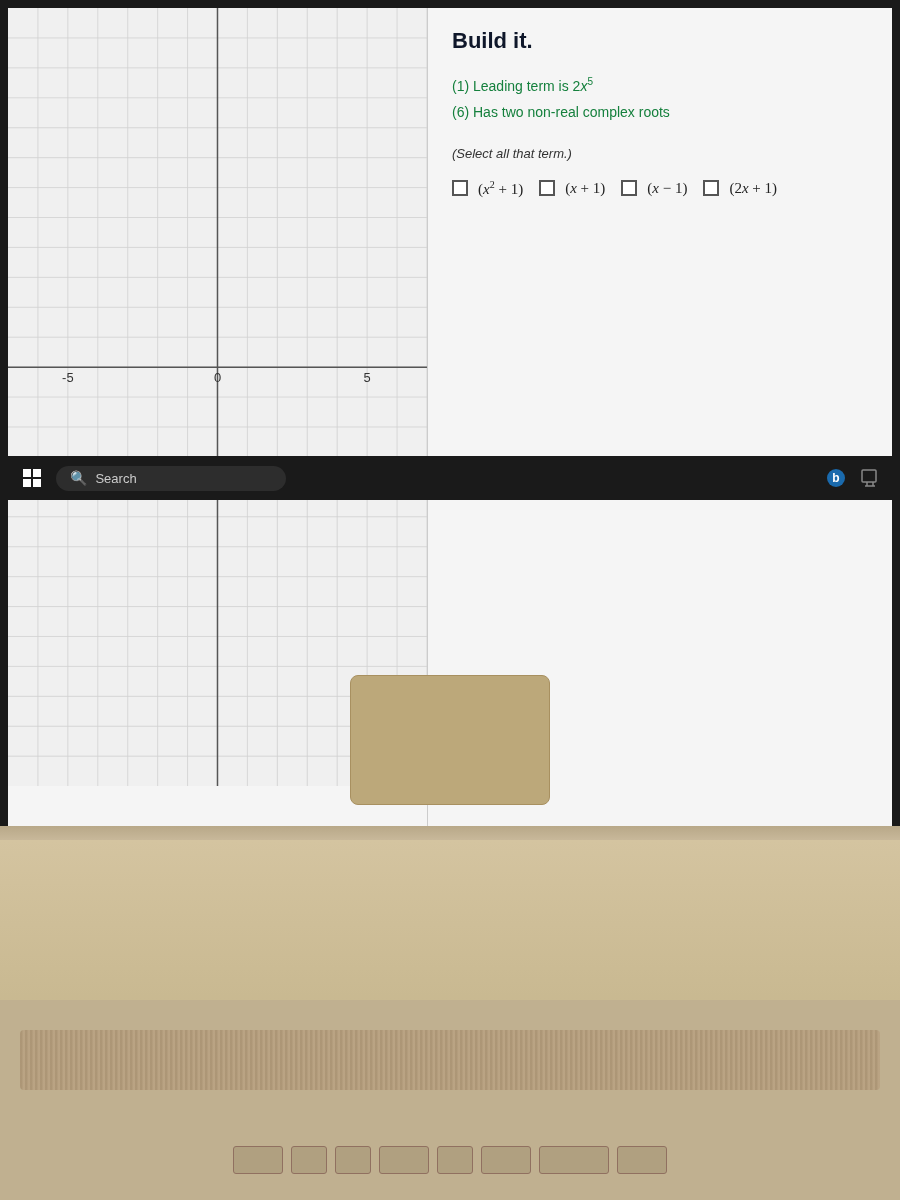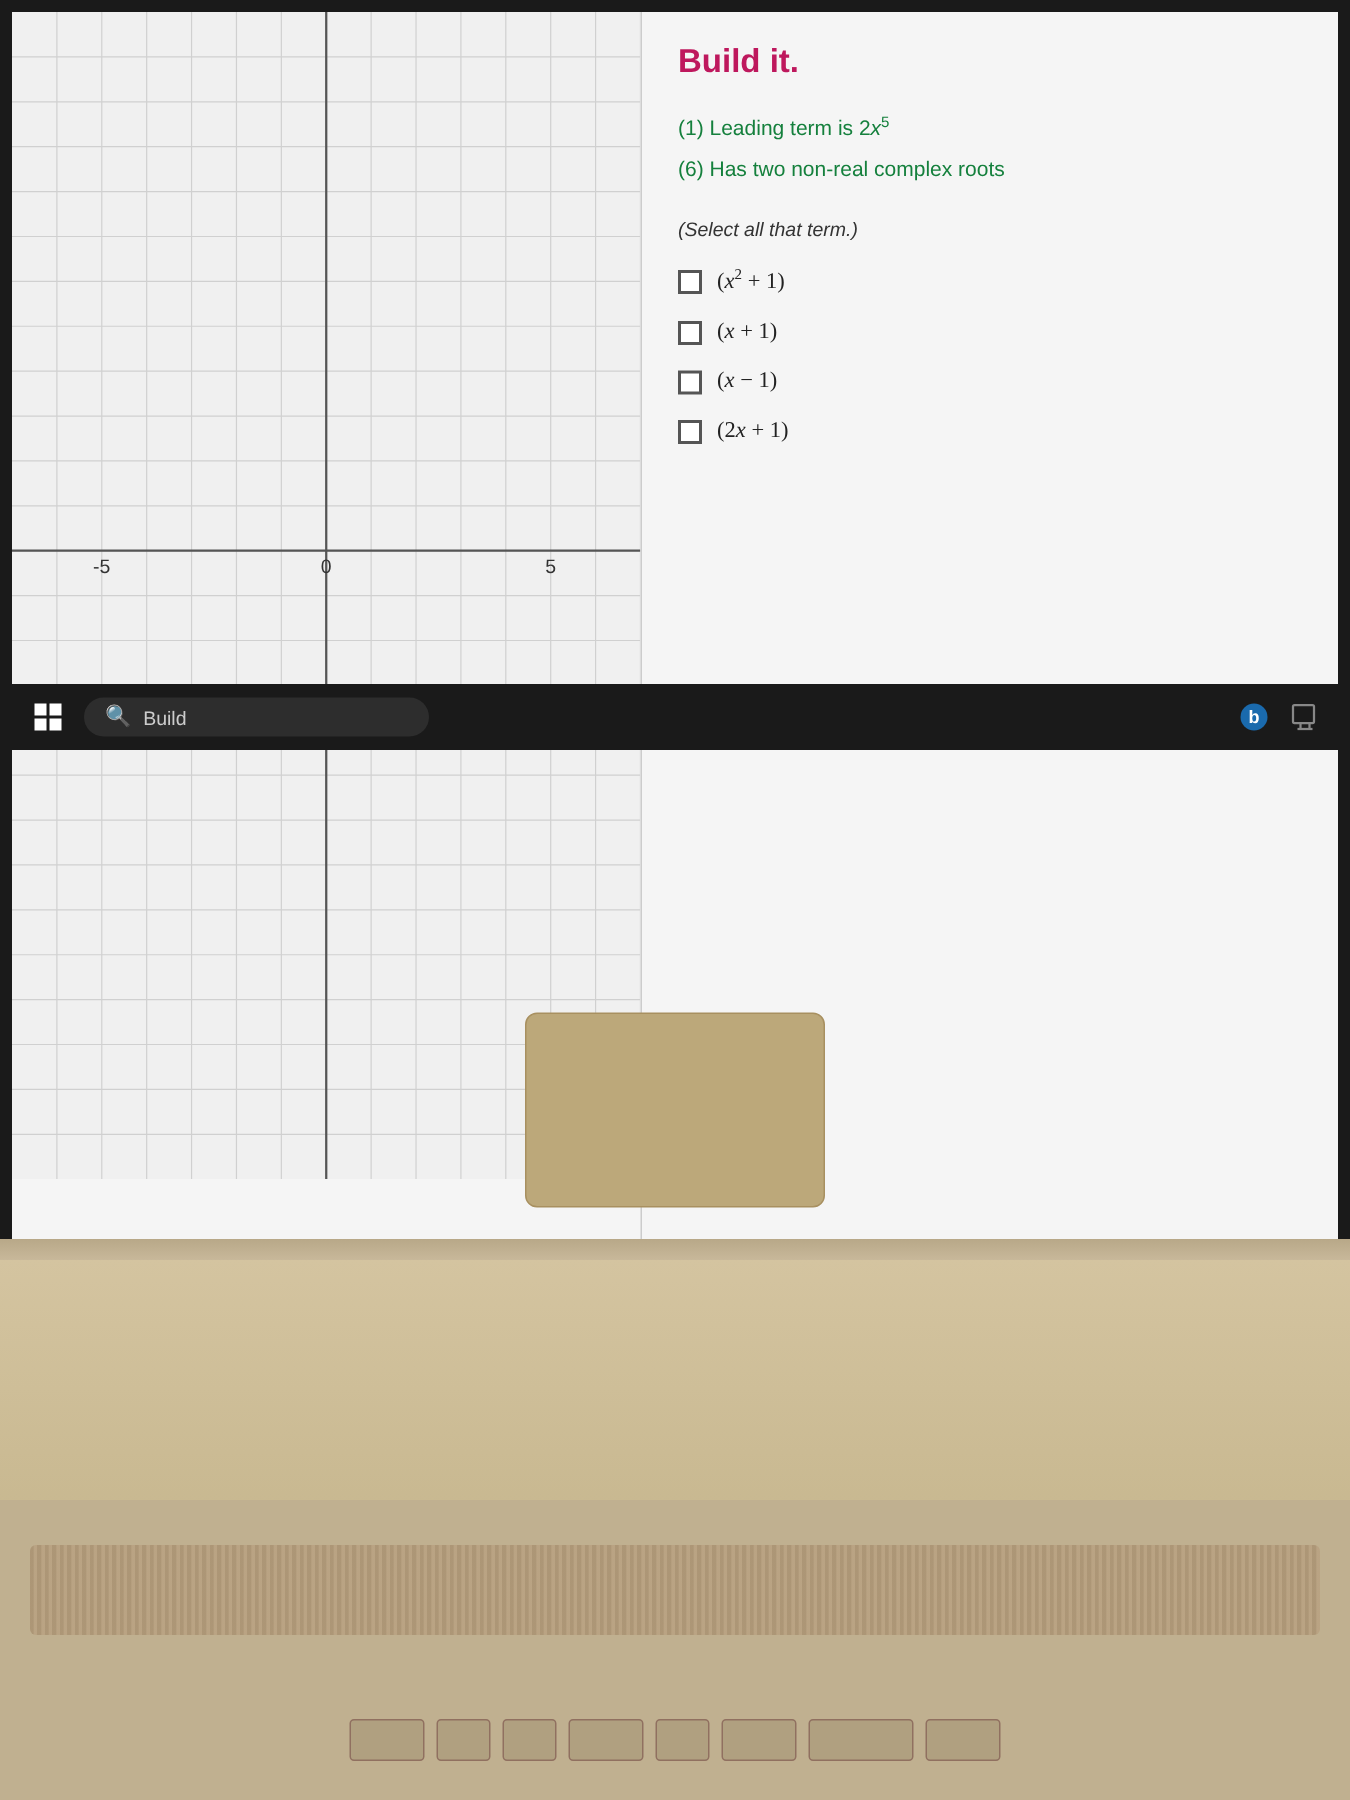"Build it." .page-title { color: #be185d -> #0f172a }
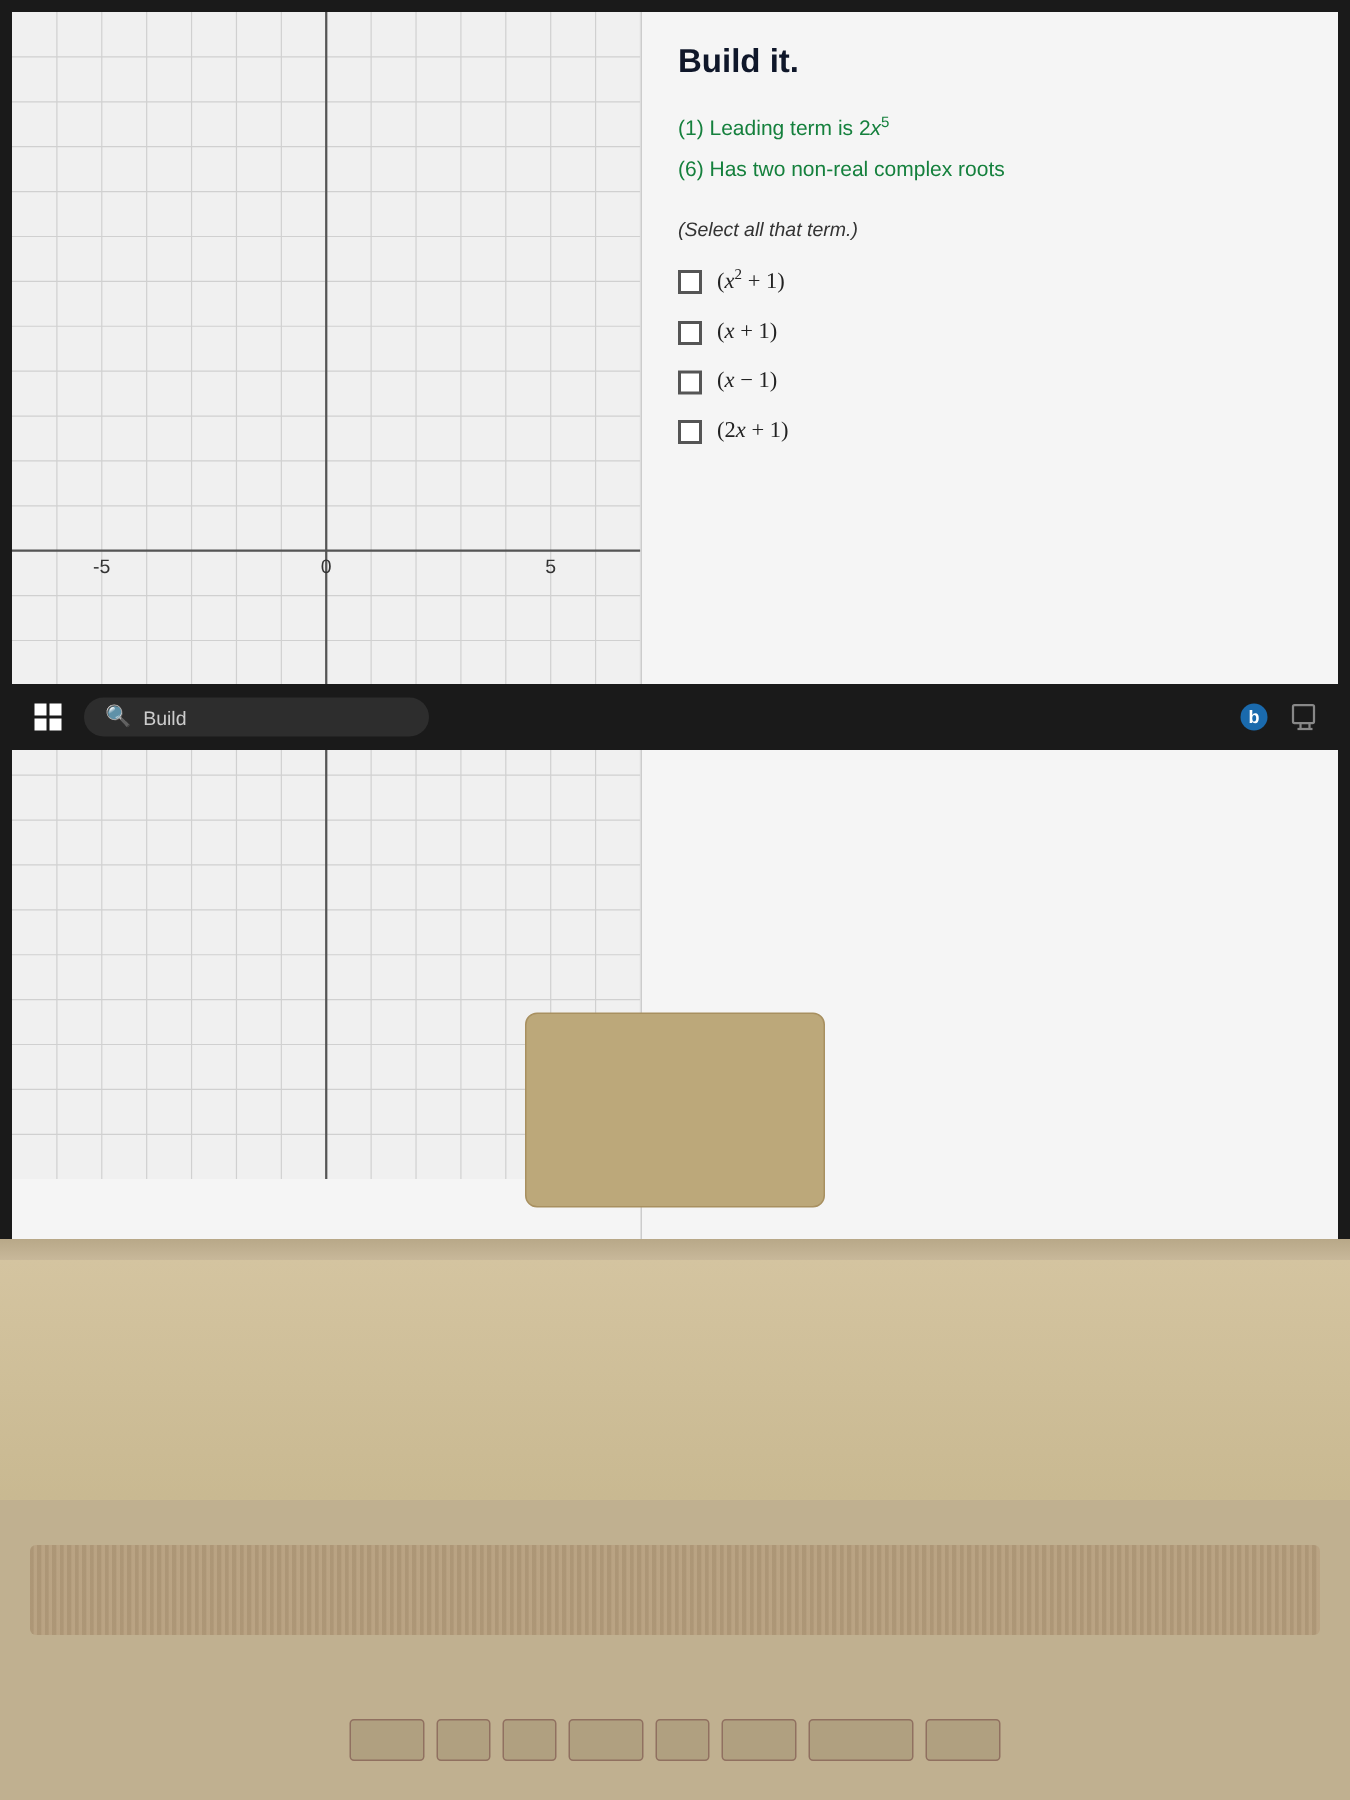"(x2 + 1)" .checkbox-options { flex-direction: column -> row }
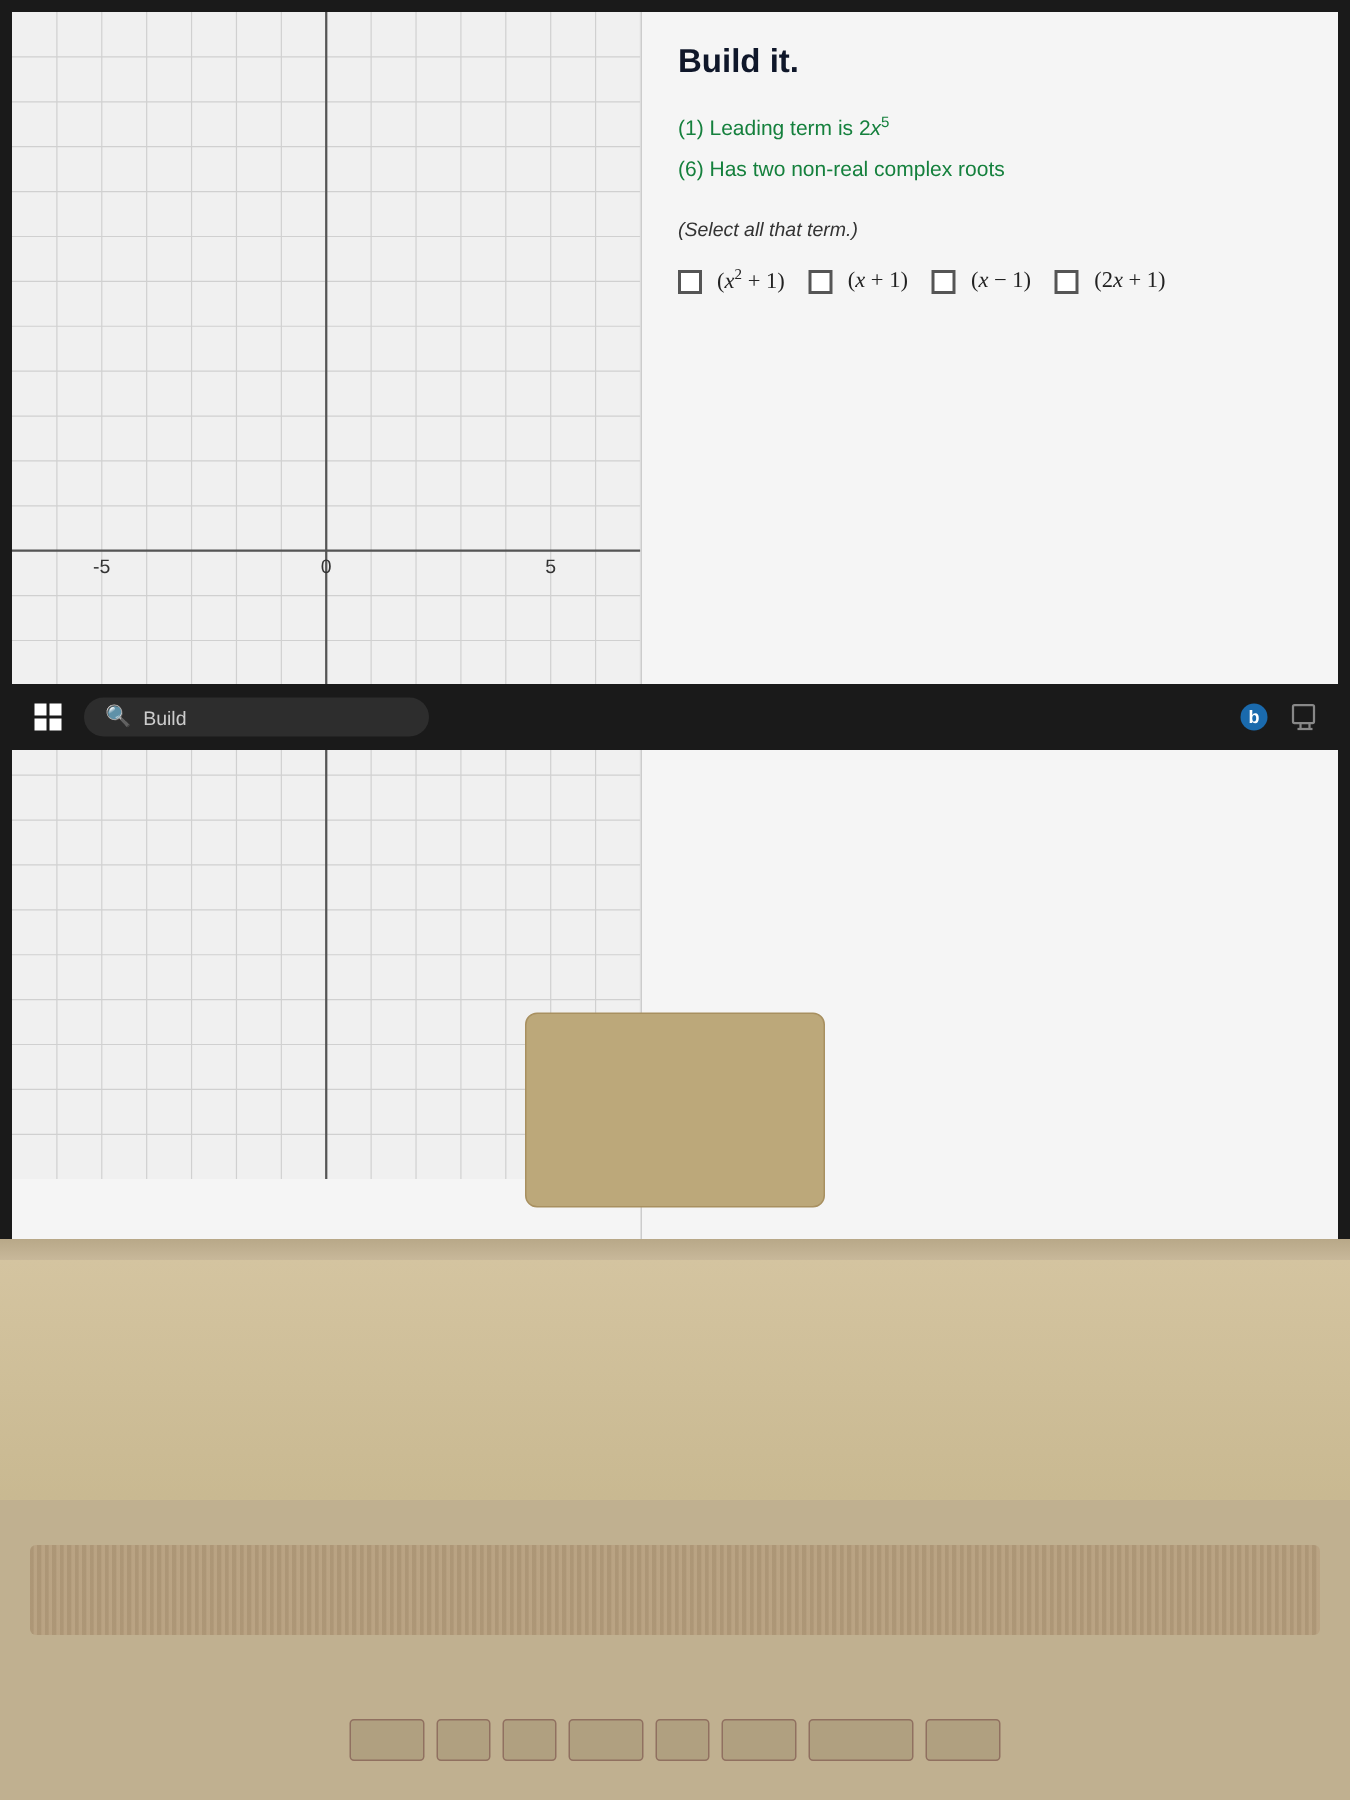"Build" span.search-text { text: Build -> Search }
